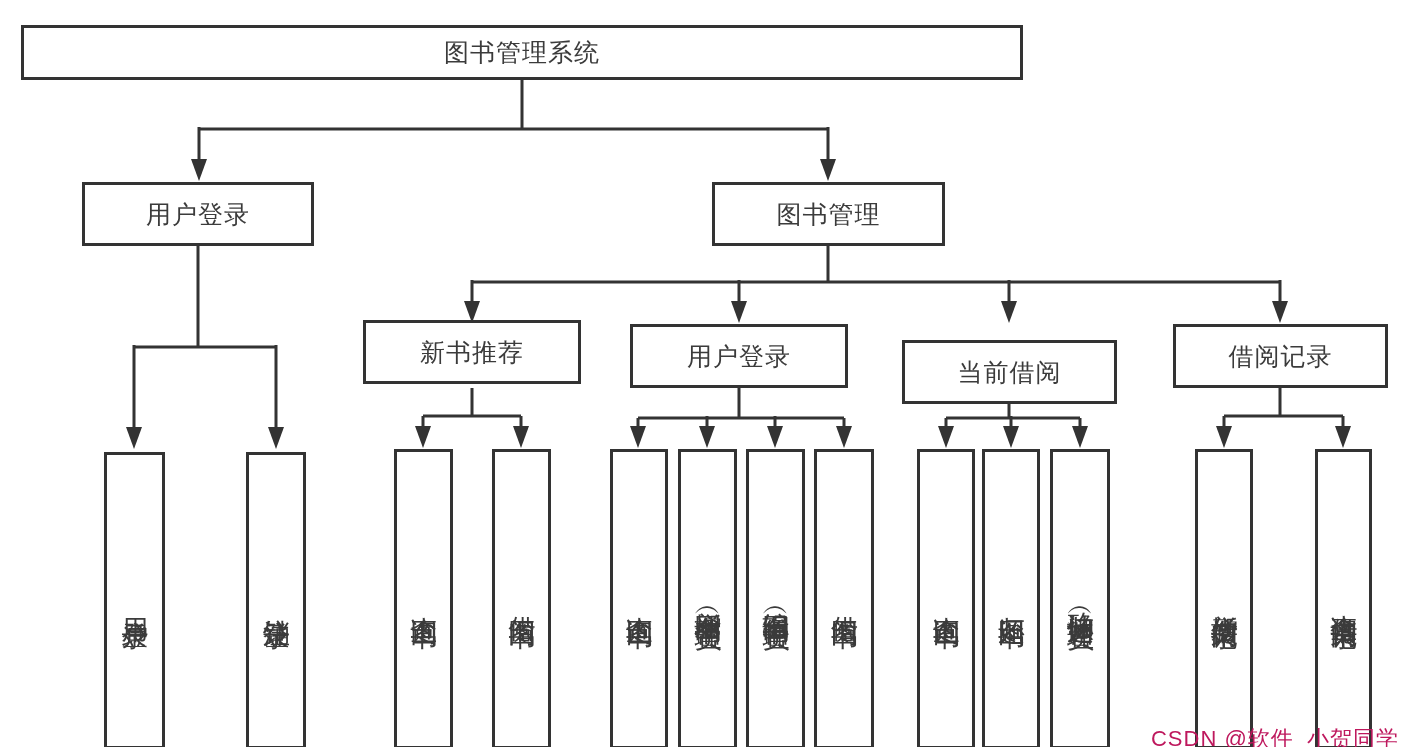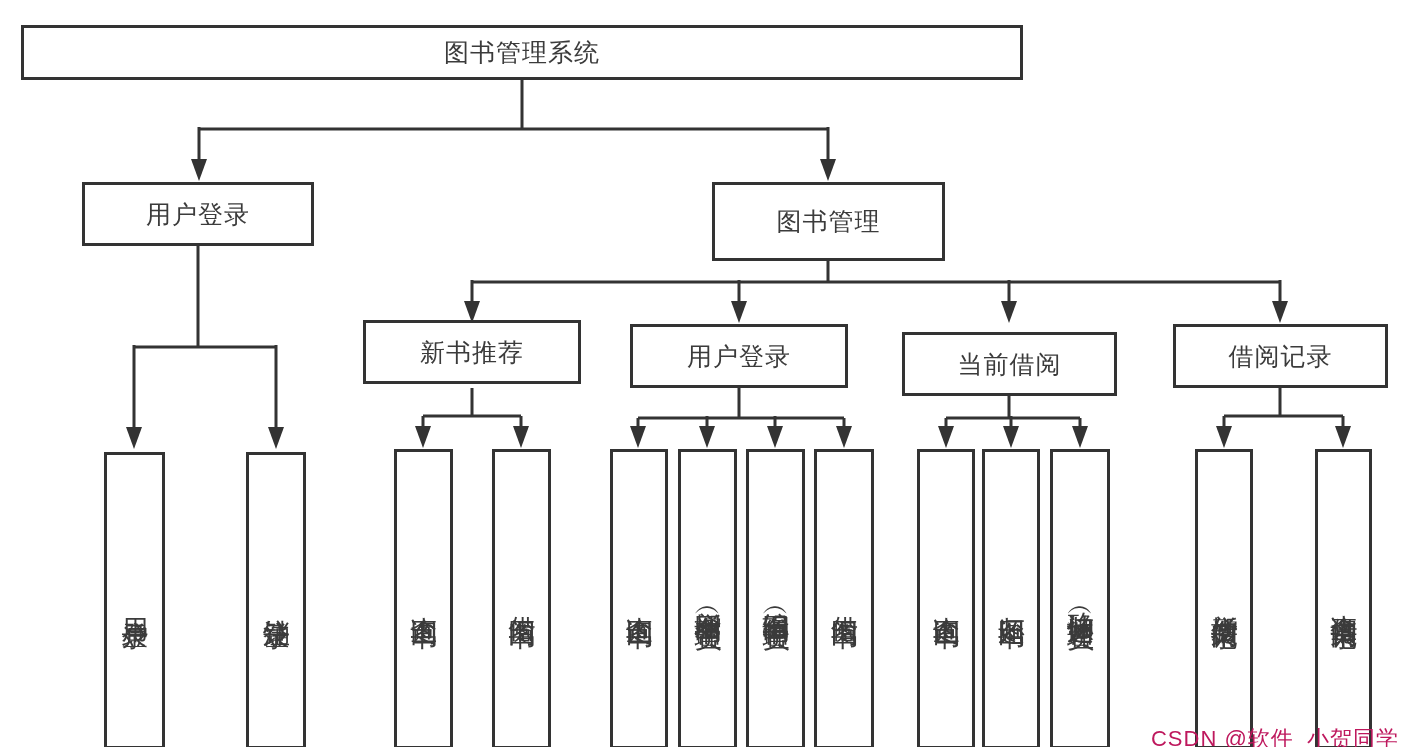"图书管理" #n-book-mgmt { height: 79px -> 64px }
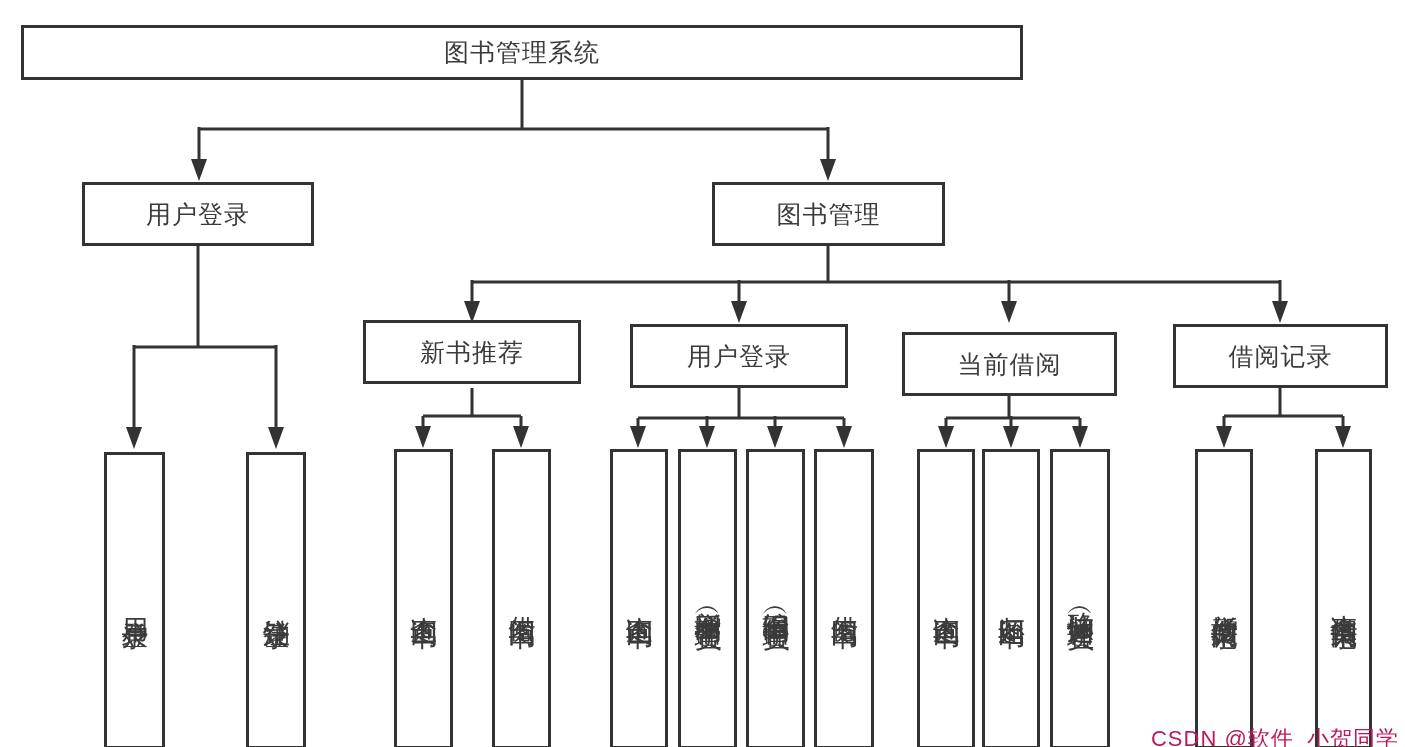"当前借阅" #n-current { top: 320px -> 328px }
